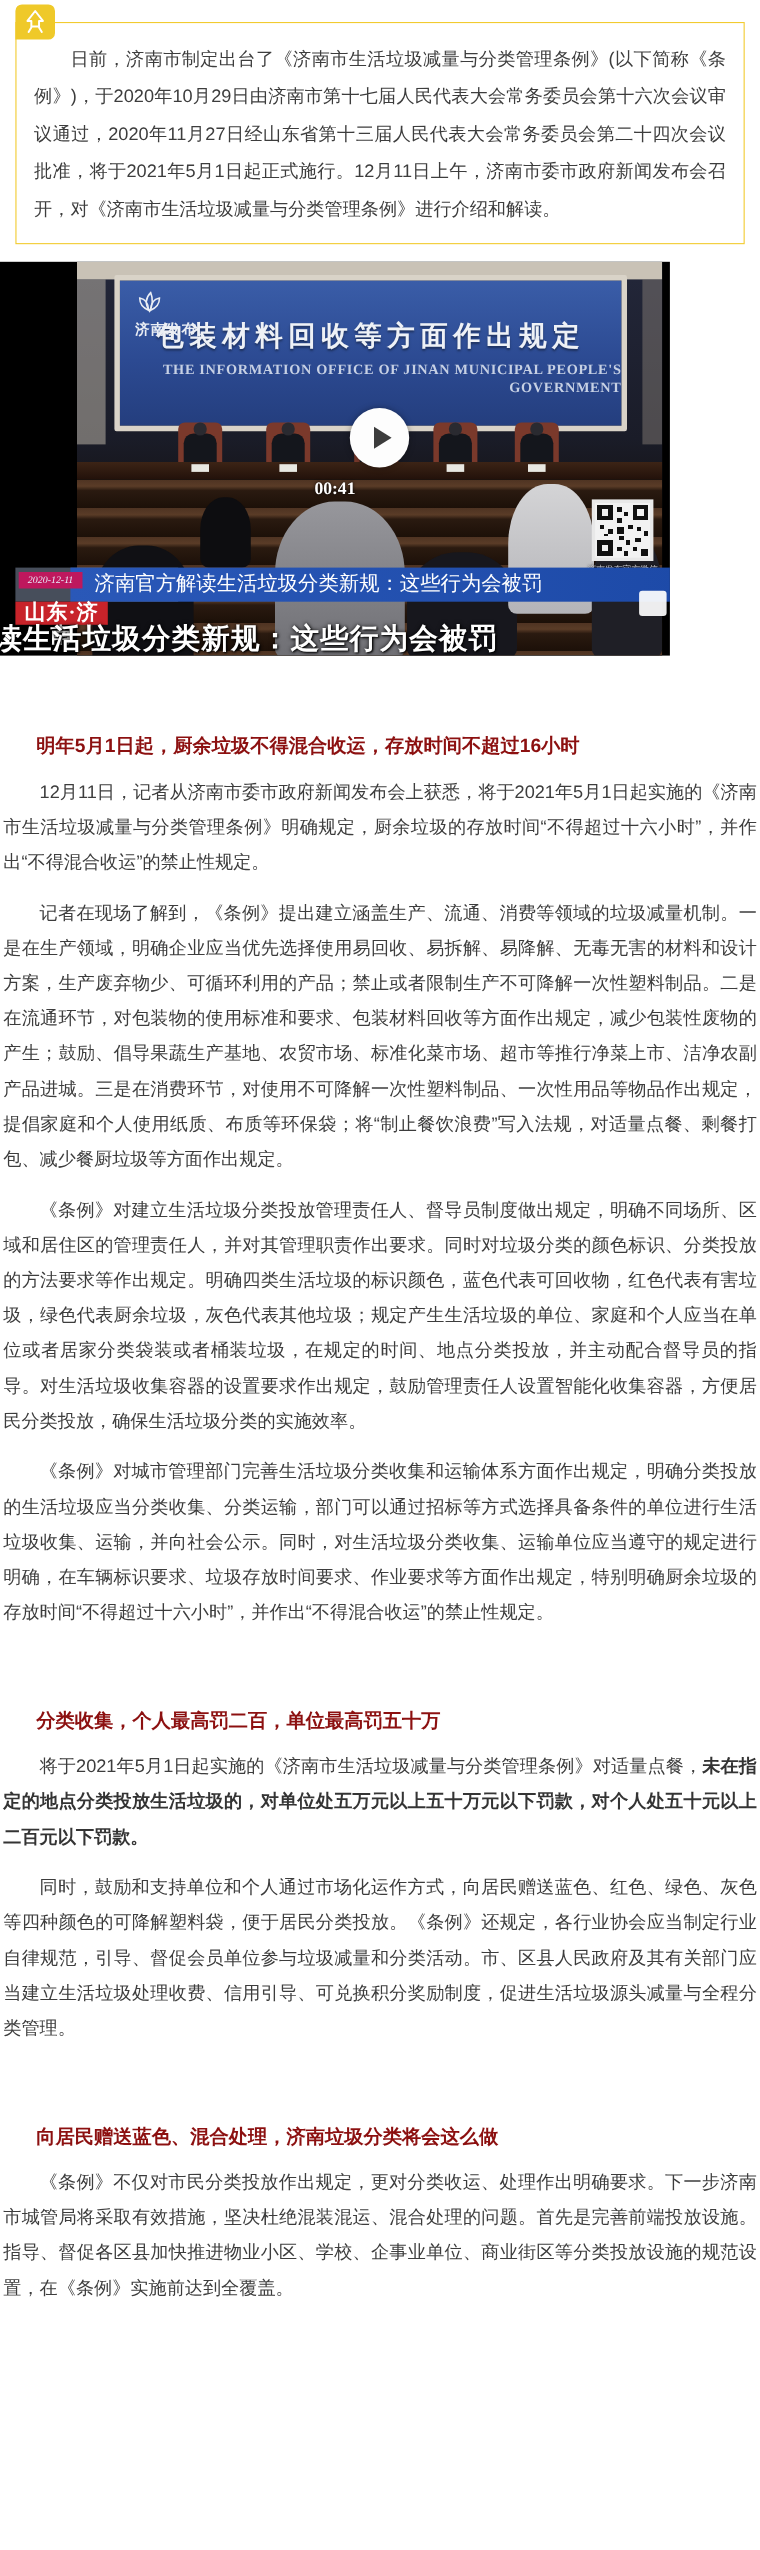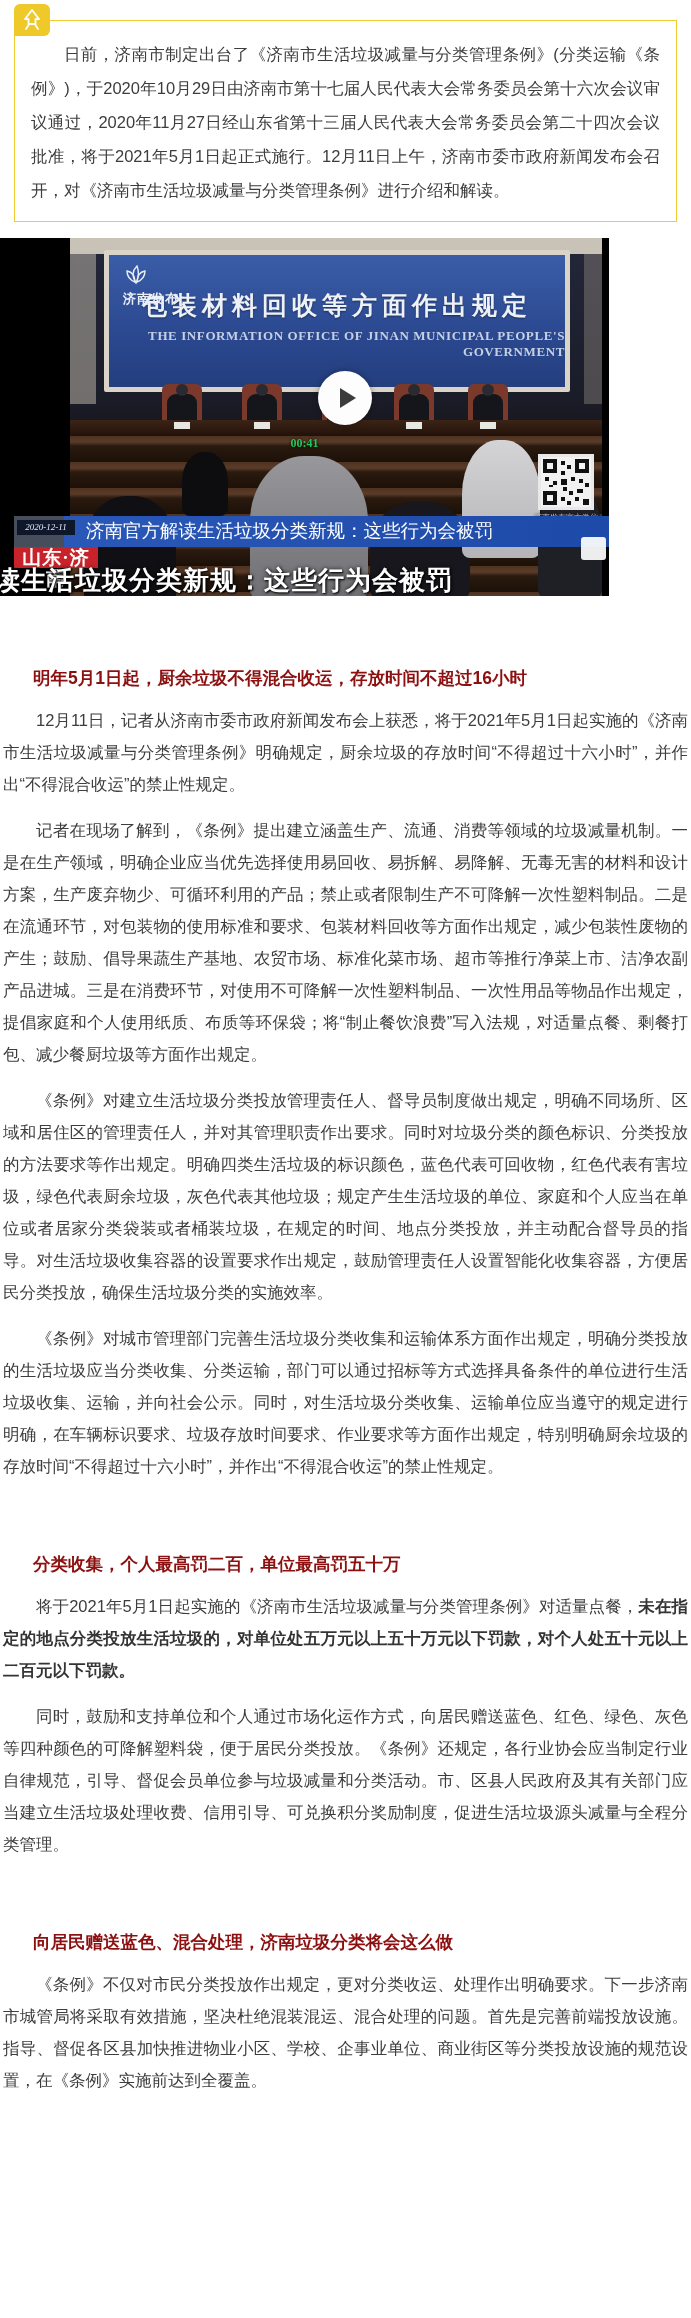"日前，济南市制定出台了《济南市生活垃圾减量与分类管理条例》(分类运输《条例》)，" p { text: 分类运输 -> 以下简称 }
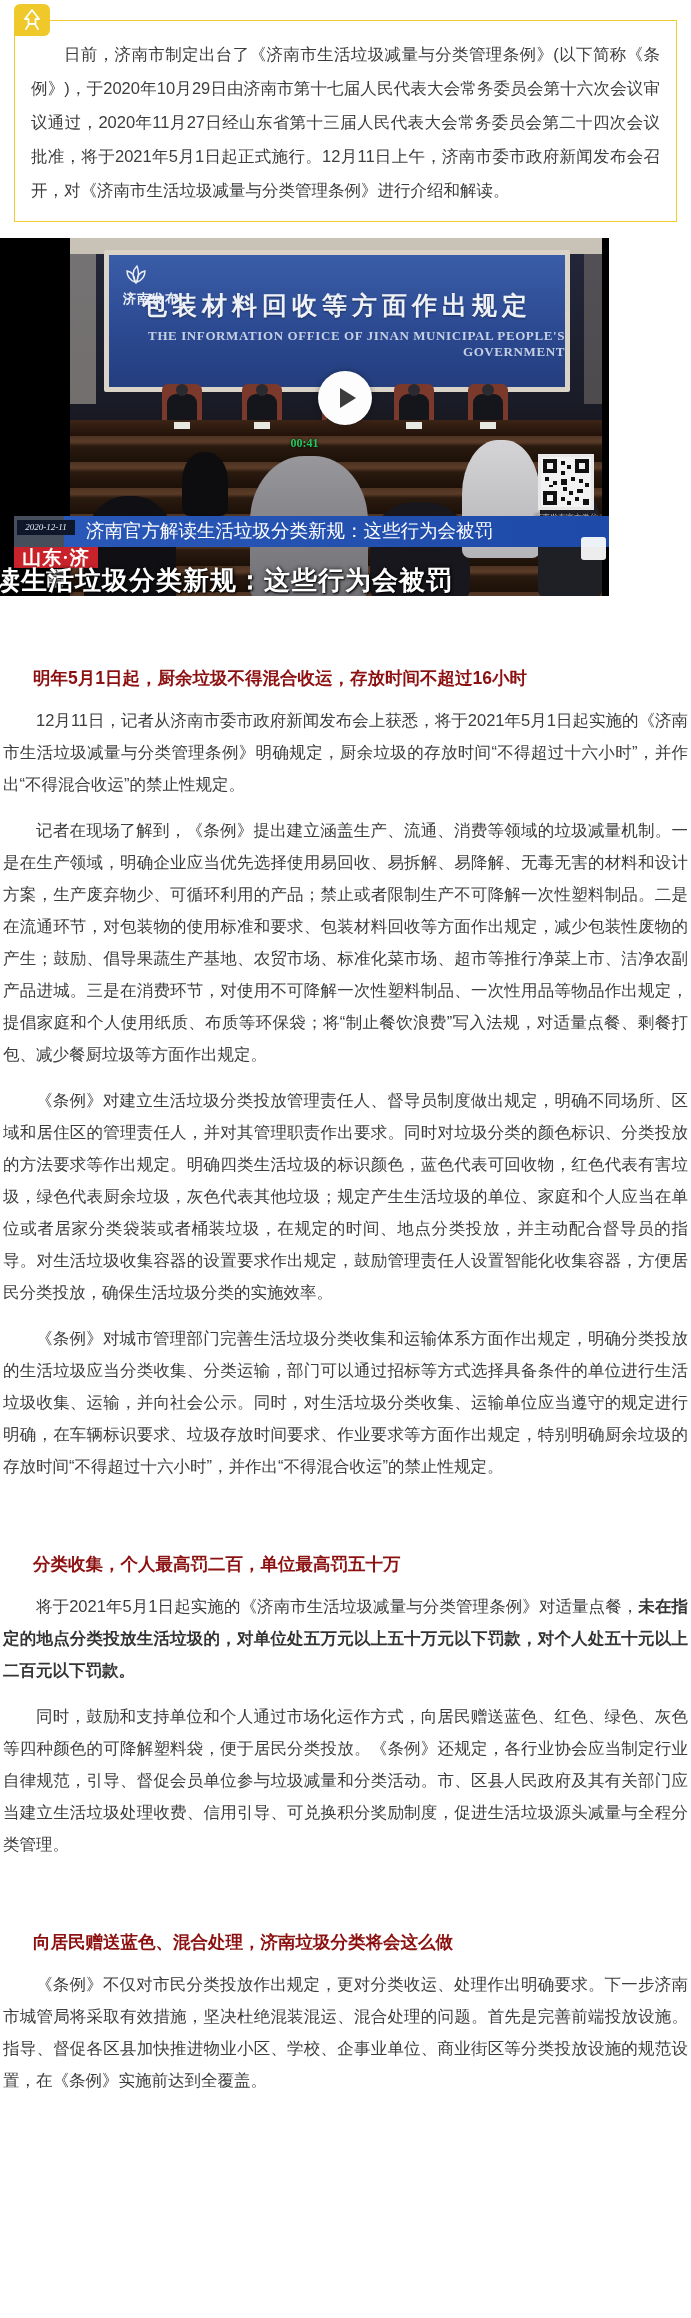"00:41" .timestamp { color: #22c55e -> #ffffff; font-size: 12px -> 16px }
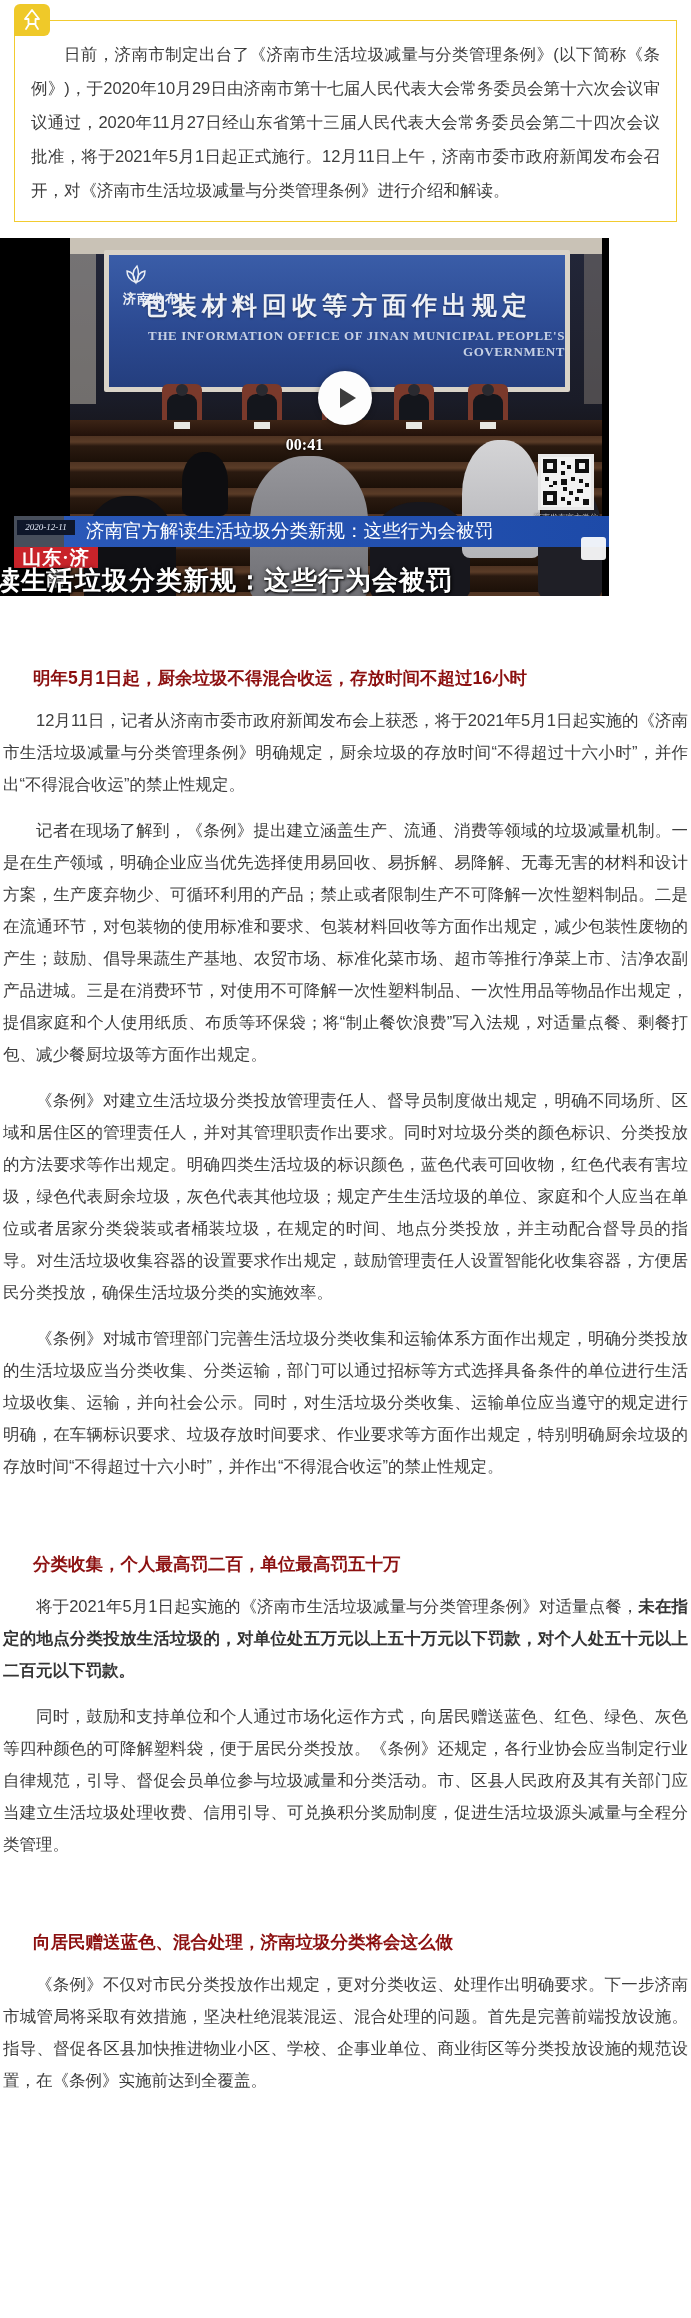"2020-12-11" .date-badge { background: #0f172a -> #be185d }
